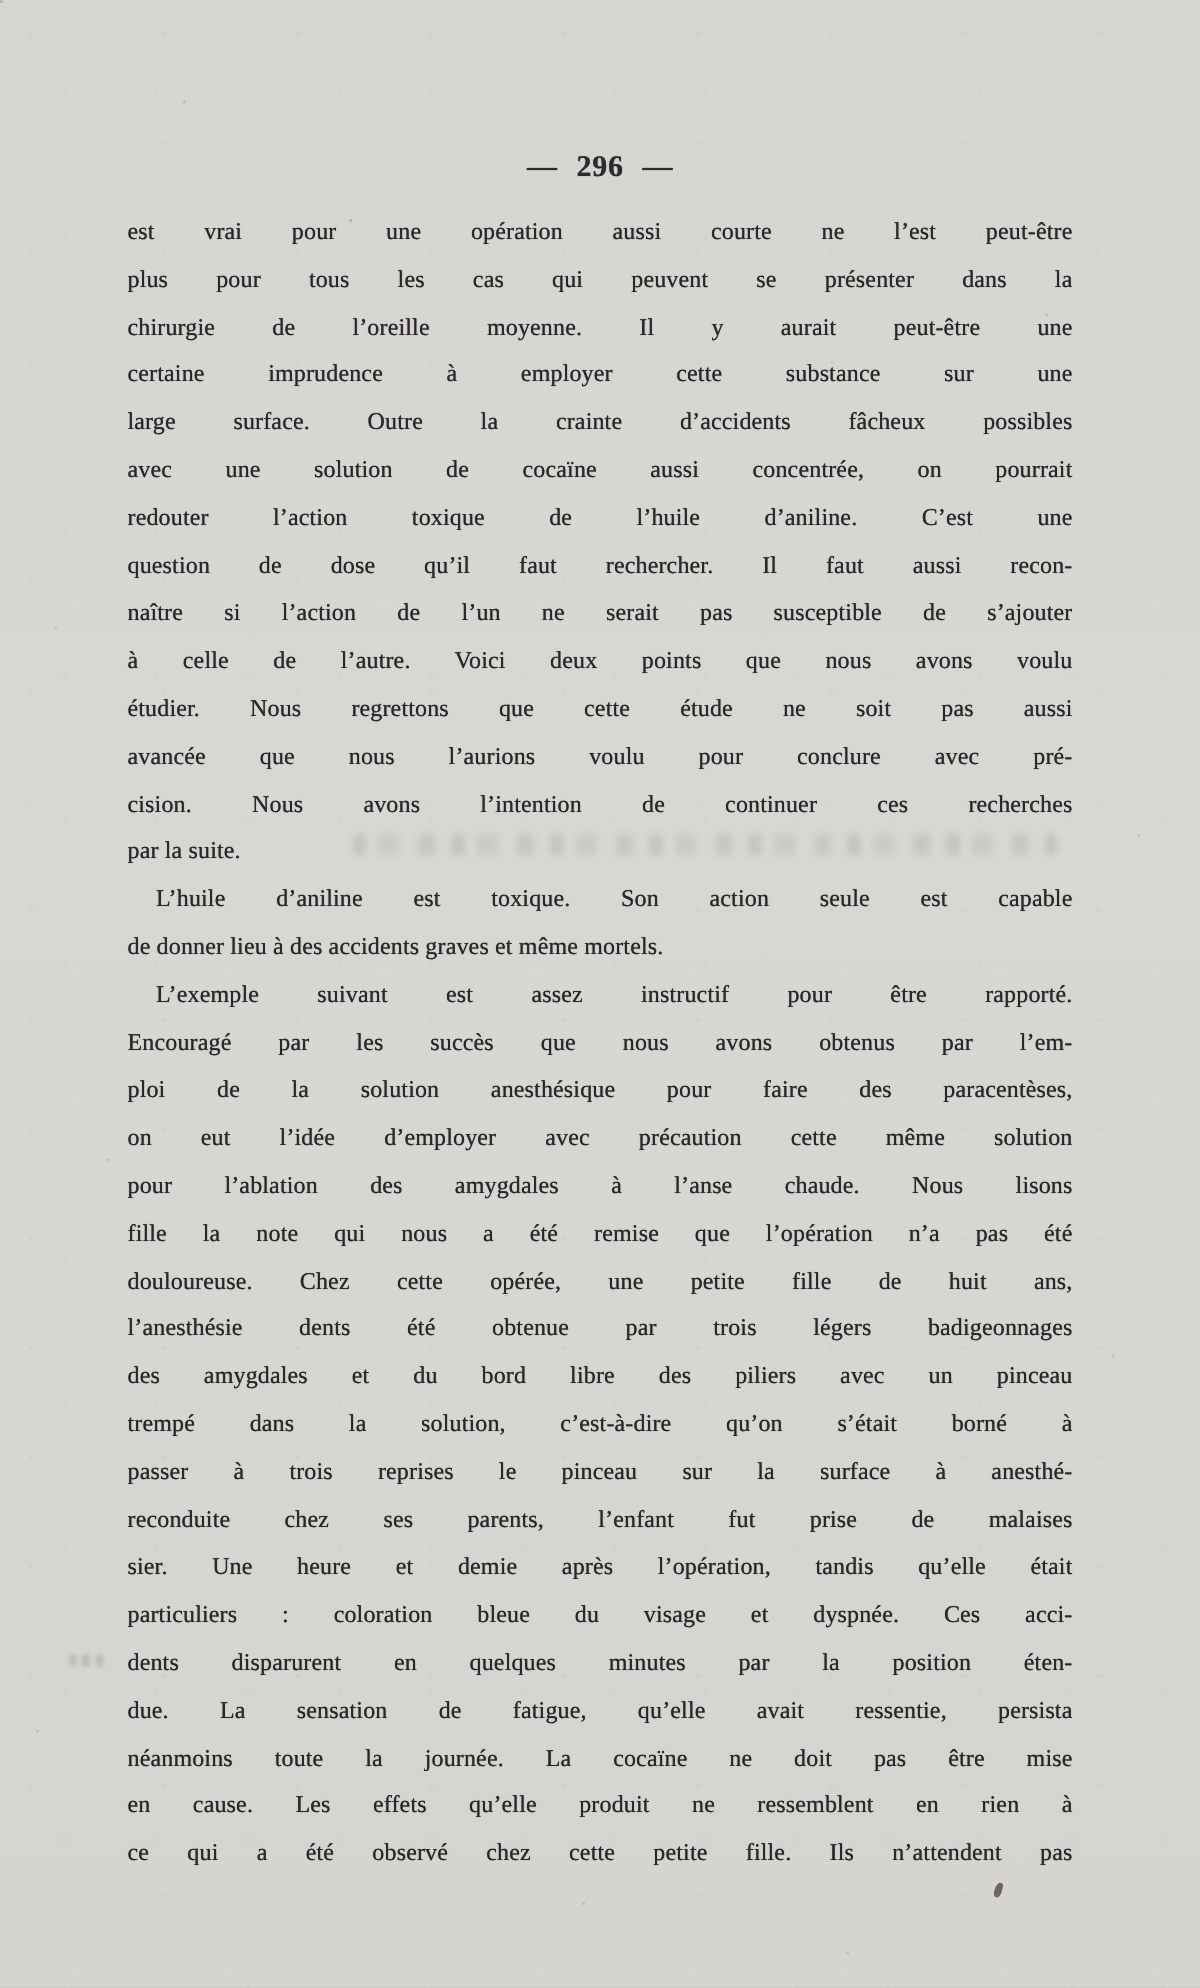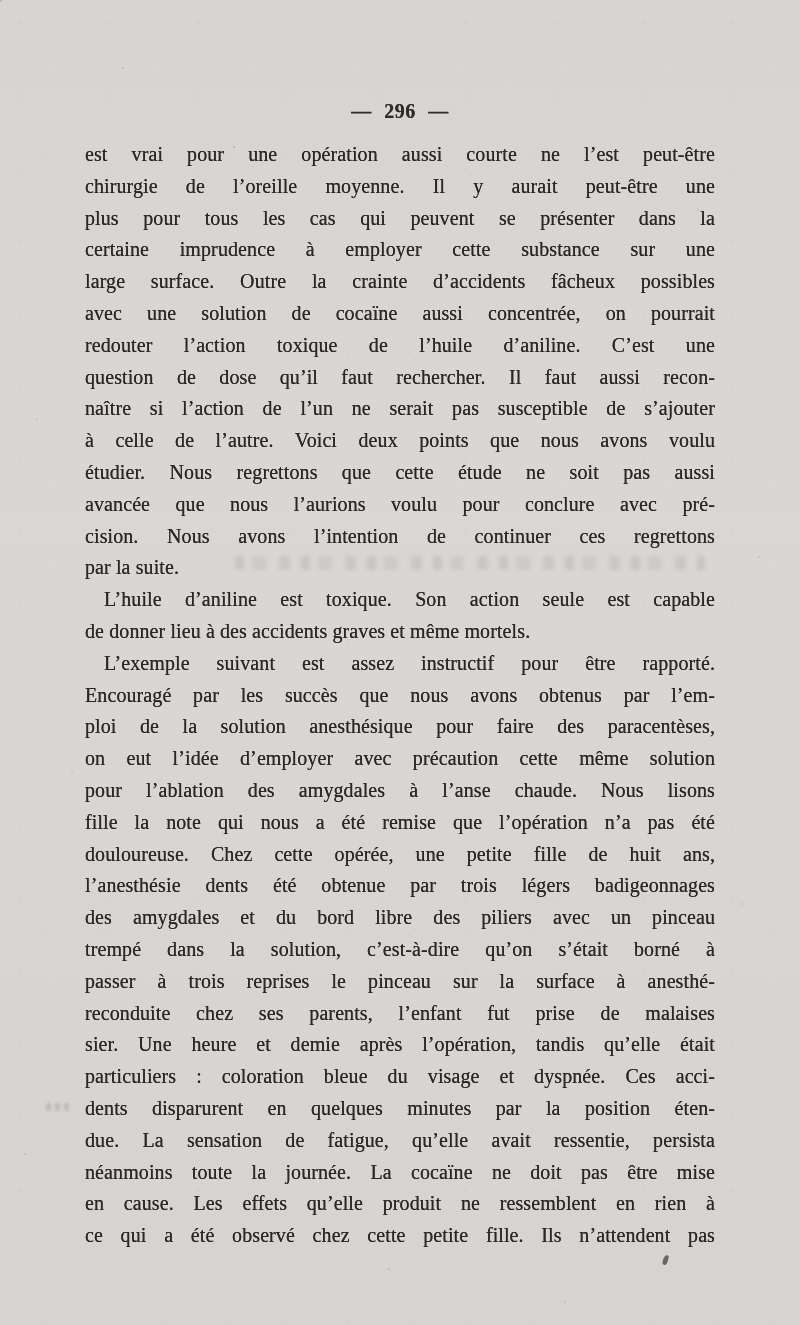"est vrai pour une opération" .line { font-size: 20px -> 16px }
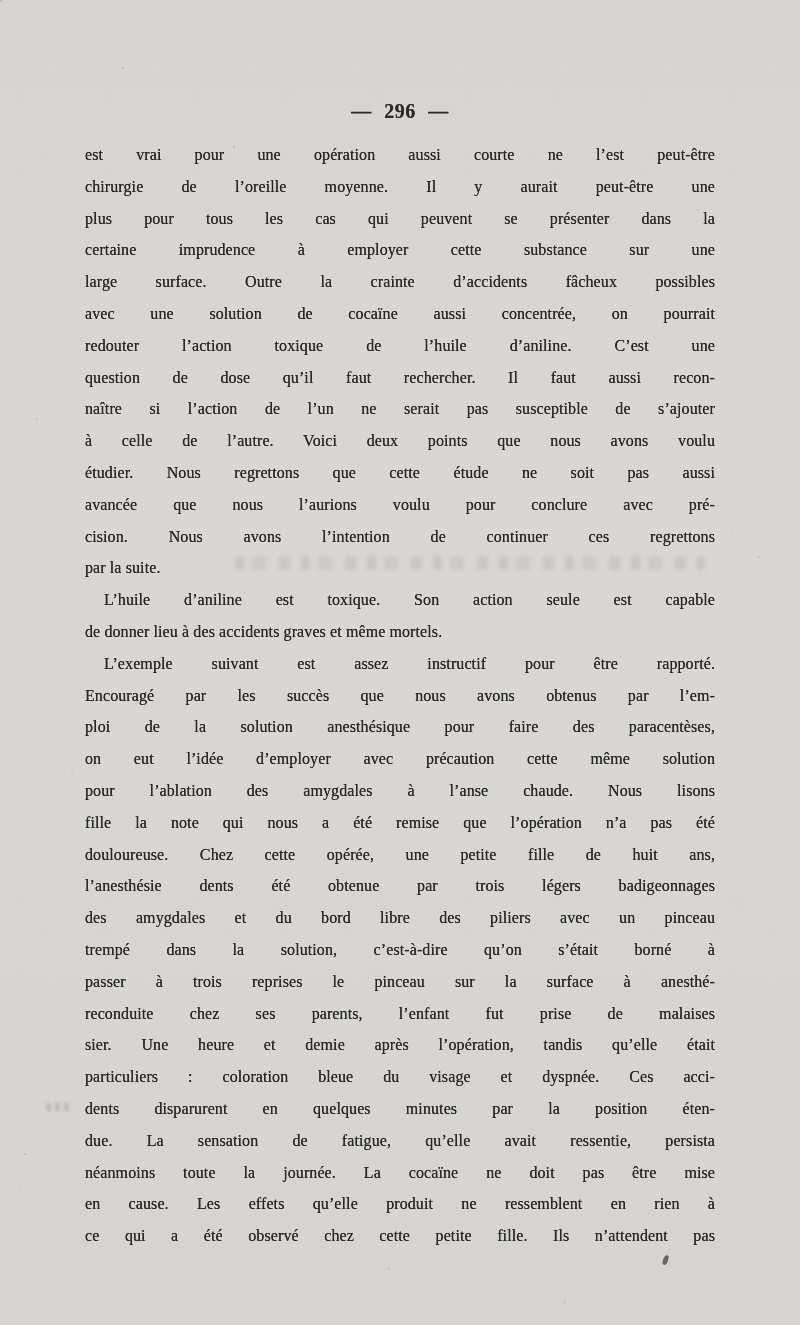"chirurgie de l’oreille moyenne. Il" div.line { order: before "plus pour tous les cas" -> after "plus pour tous les cas" }
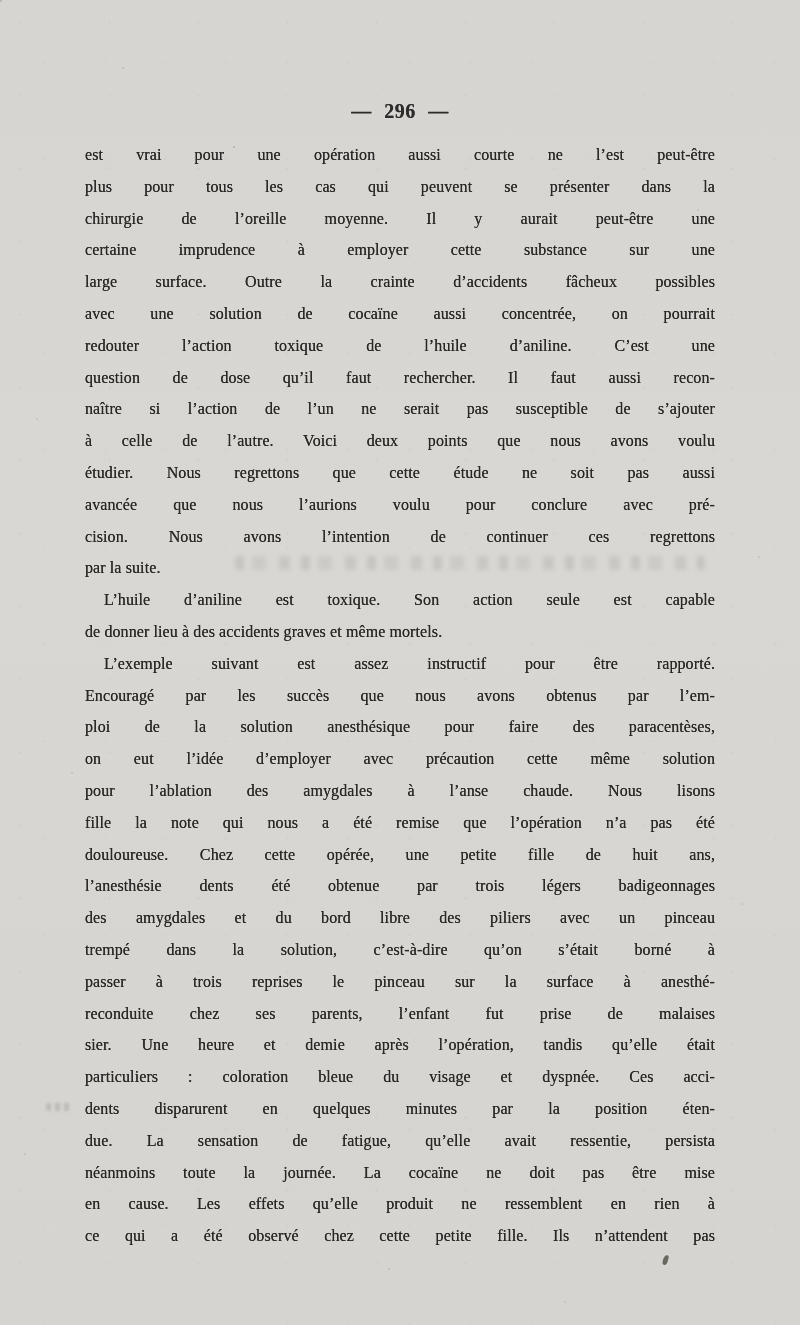"cision. Nous avons l’intention de" div.line { text: regrettons -> recherches }
